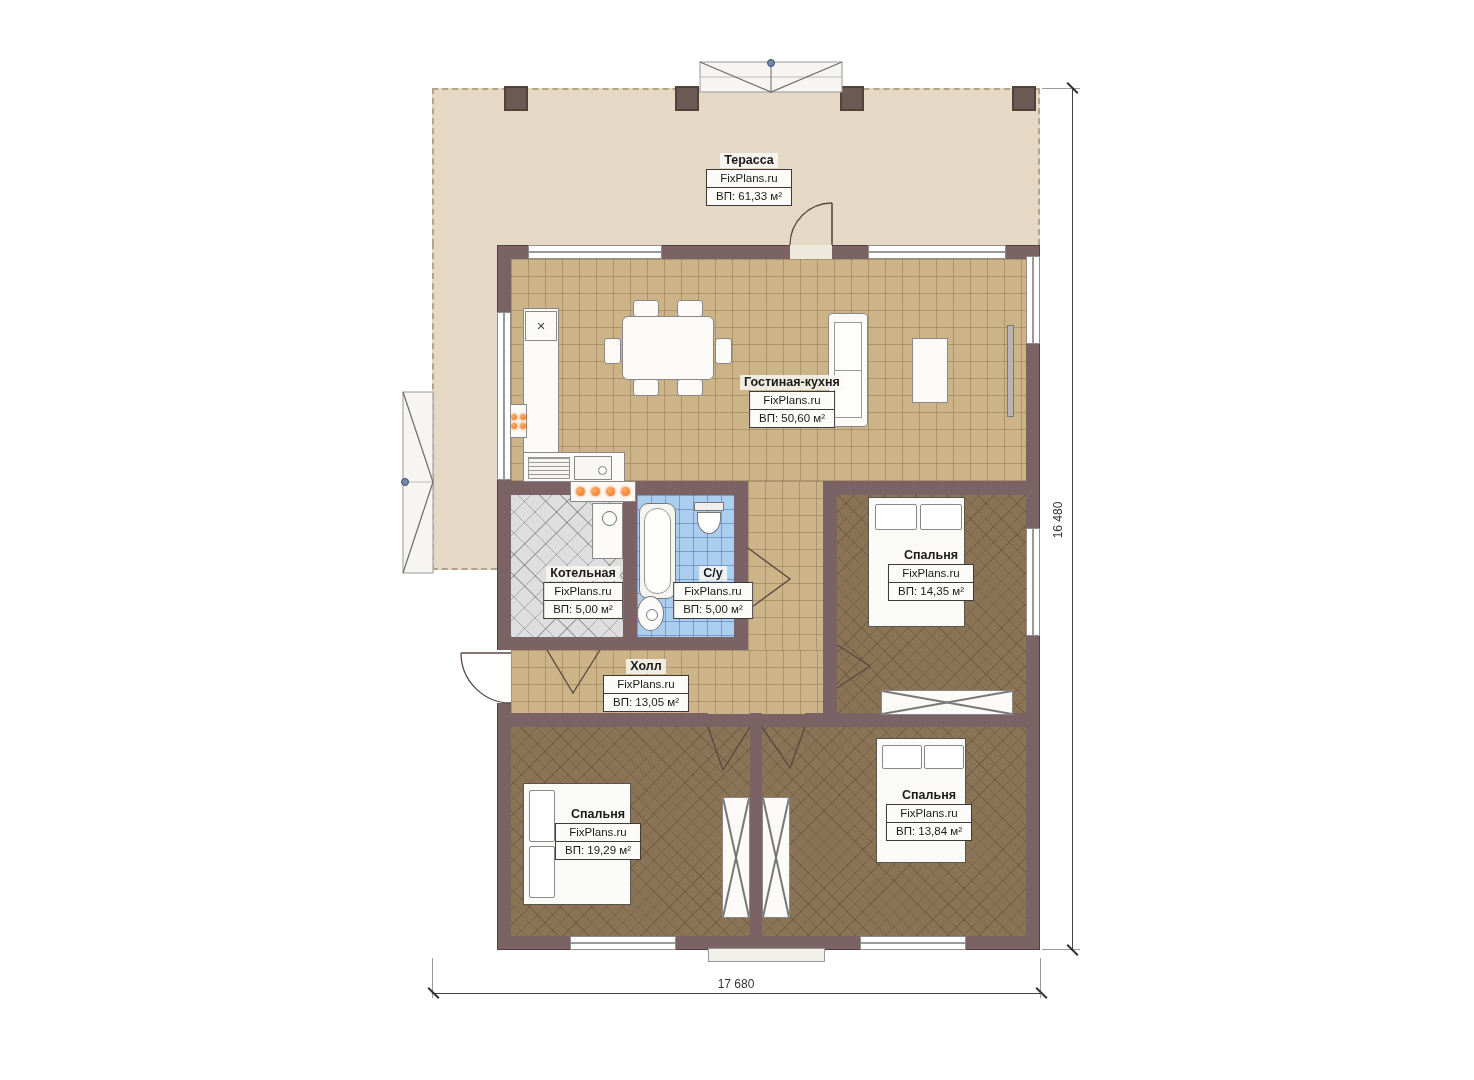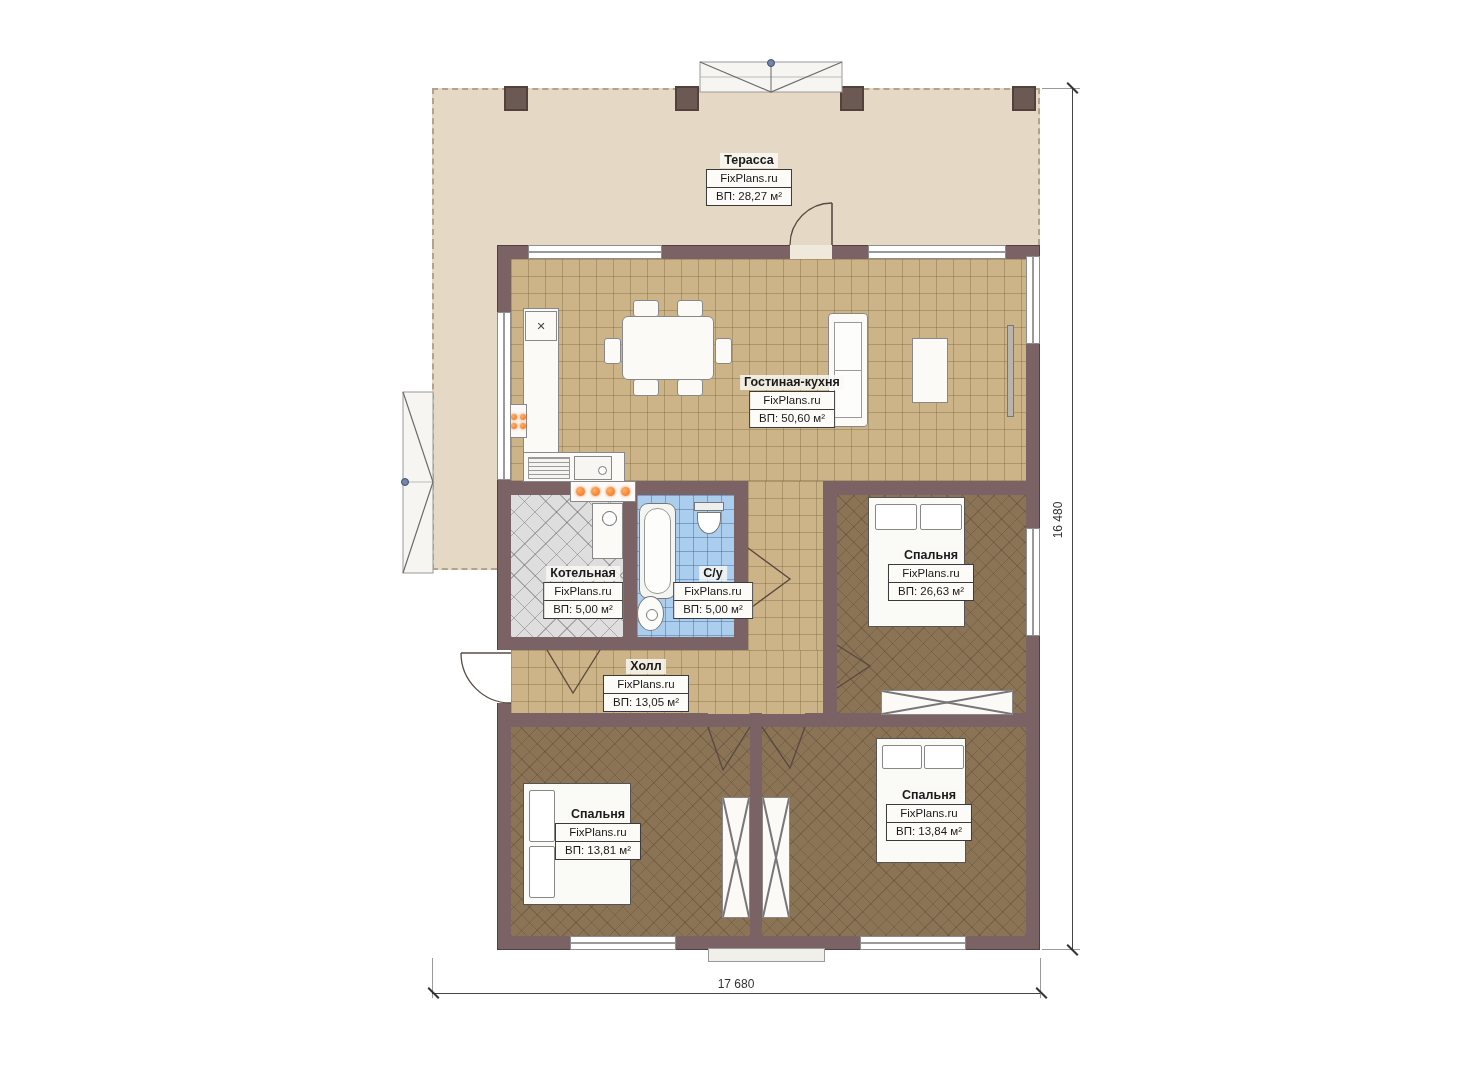"ВП: 28,27 м²" div.rrow { text: 28,27 -> 61,33 }
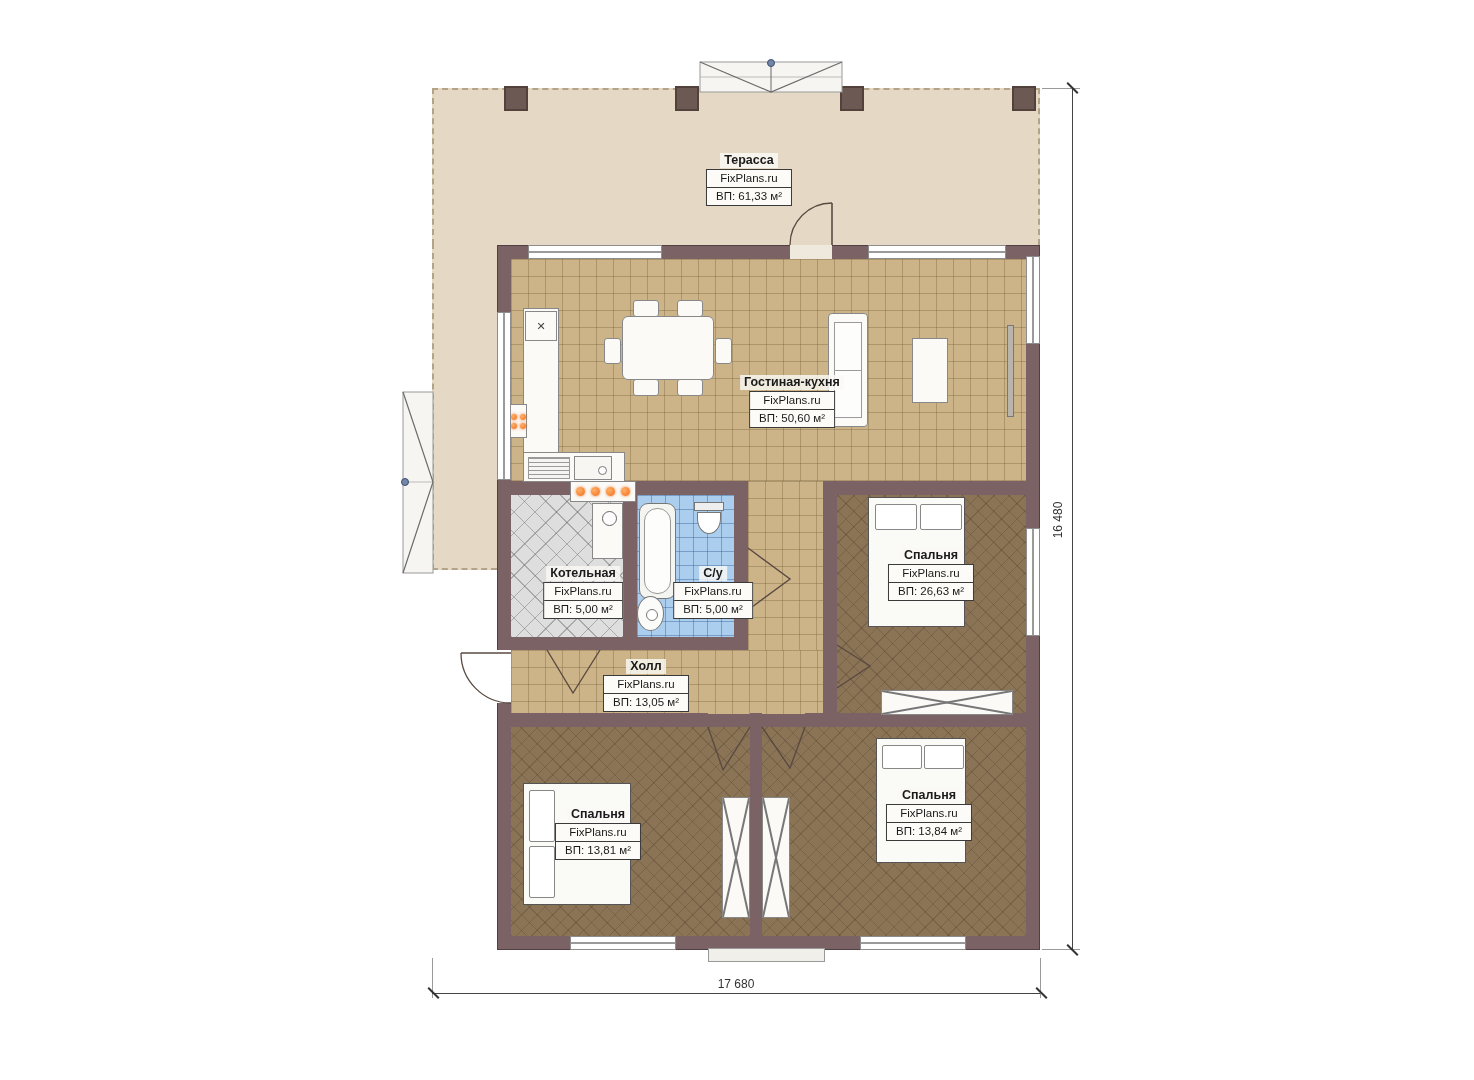"ВП: 26,63 м²" div.rrow { text: 26,63 -> 14,35 }
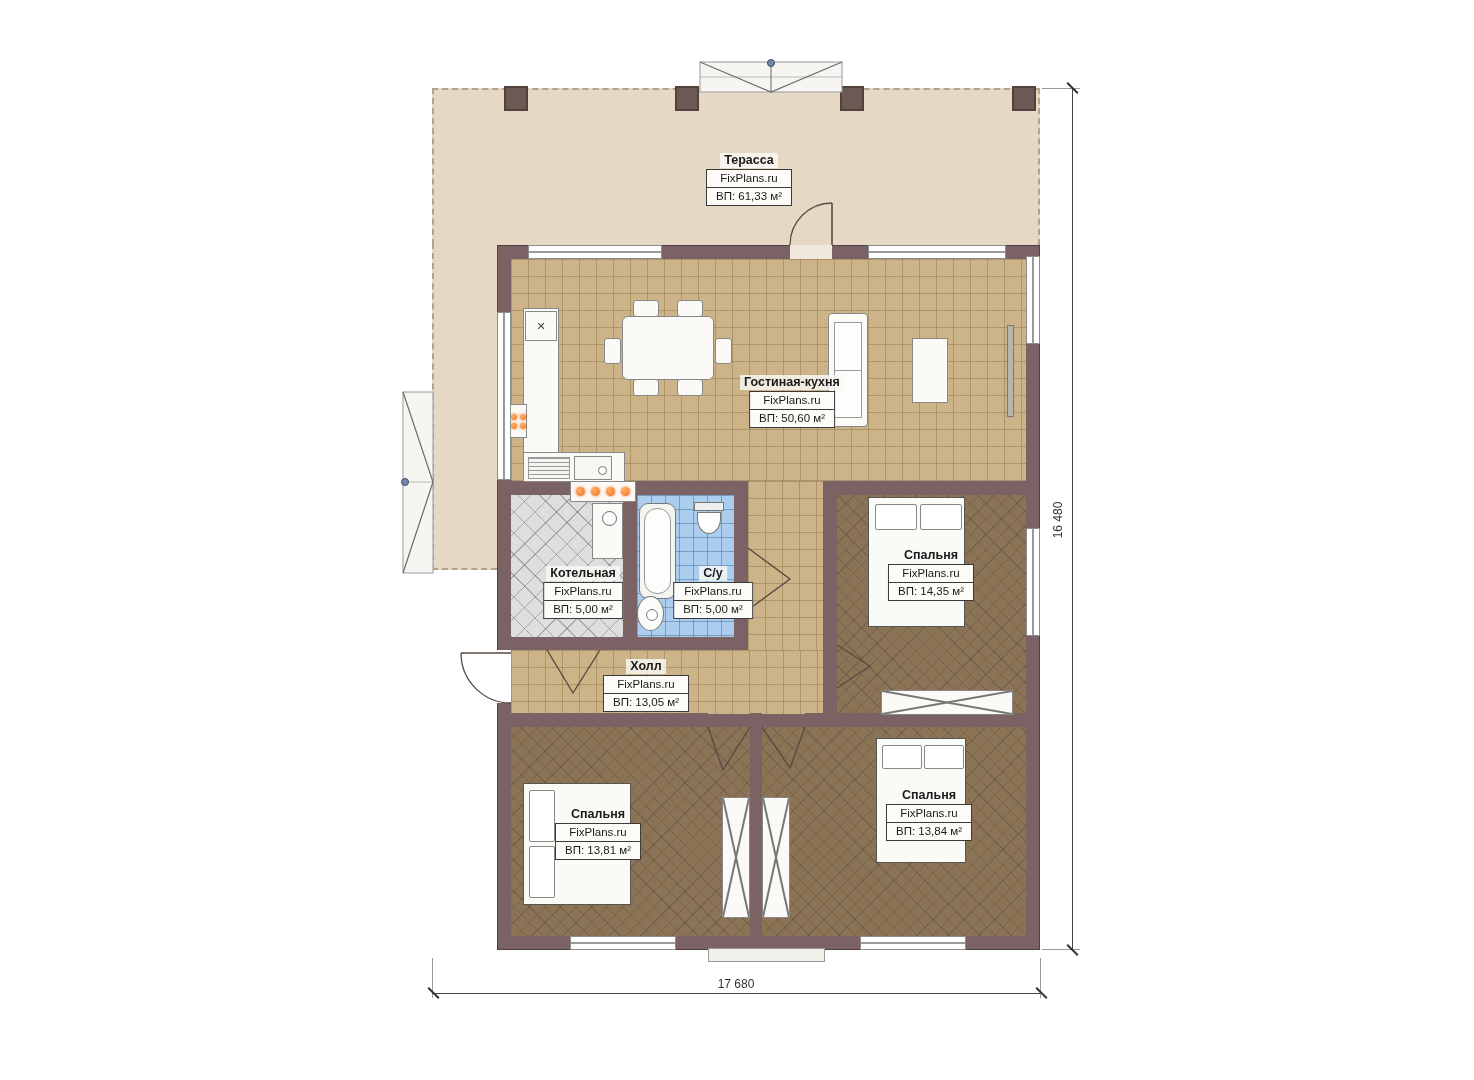"ВП: 13,81 м²" div.rrow { text: 13,81 -> 19,29 }
